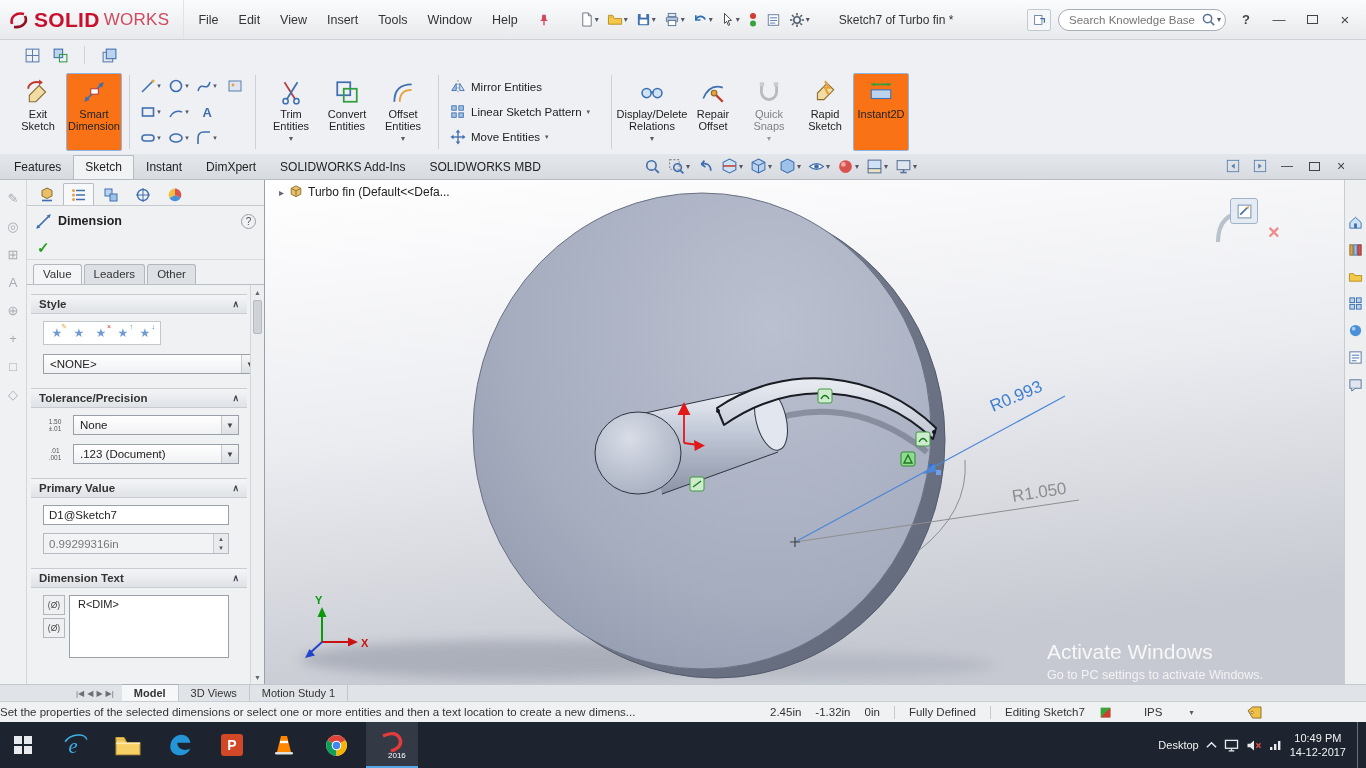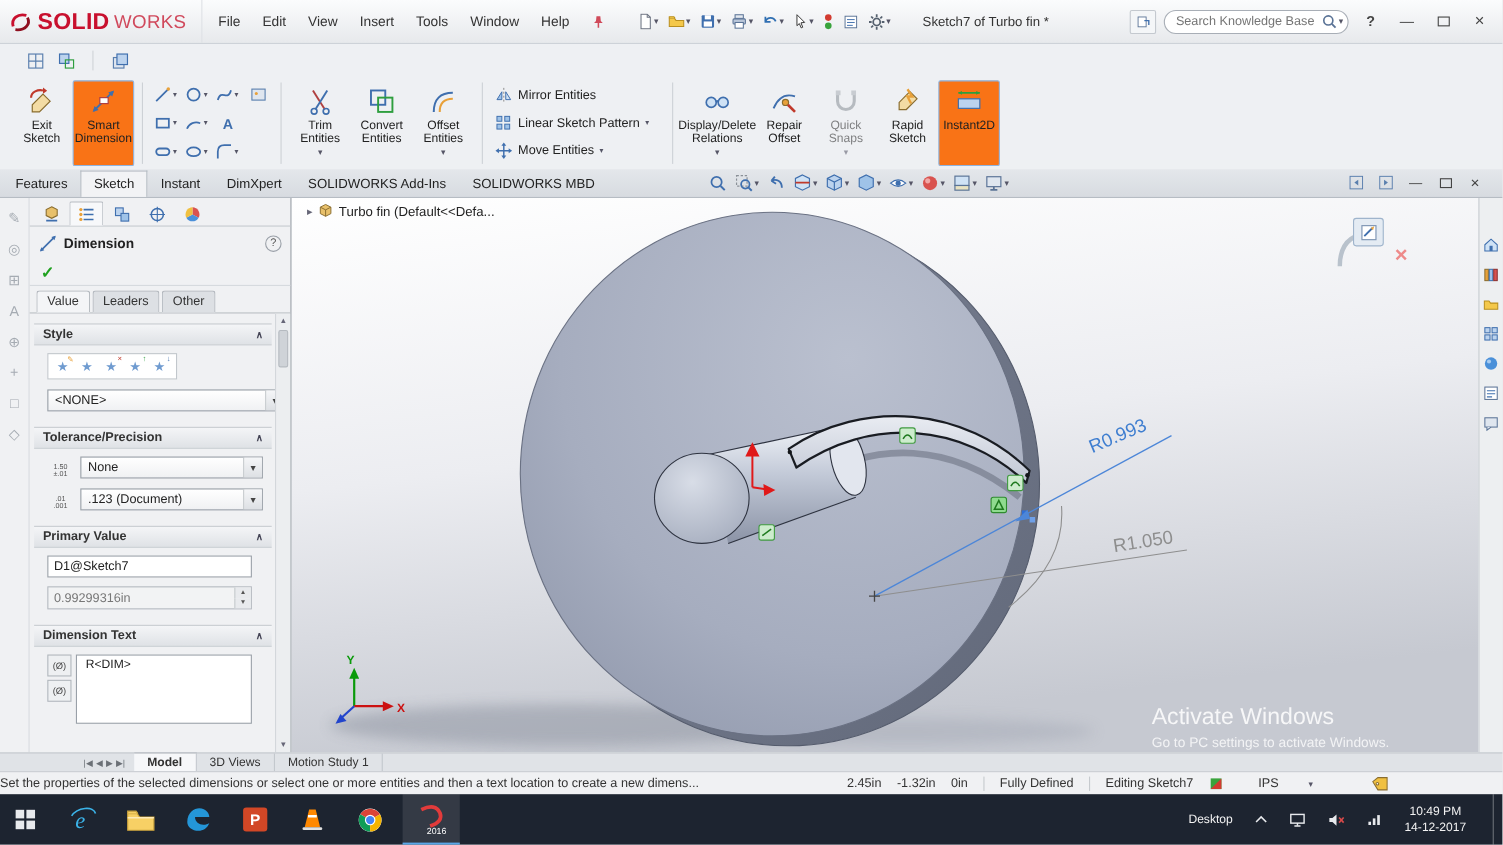"None" .tolrow { align-items: flex-end -> center }
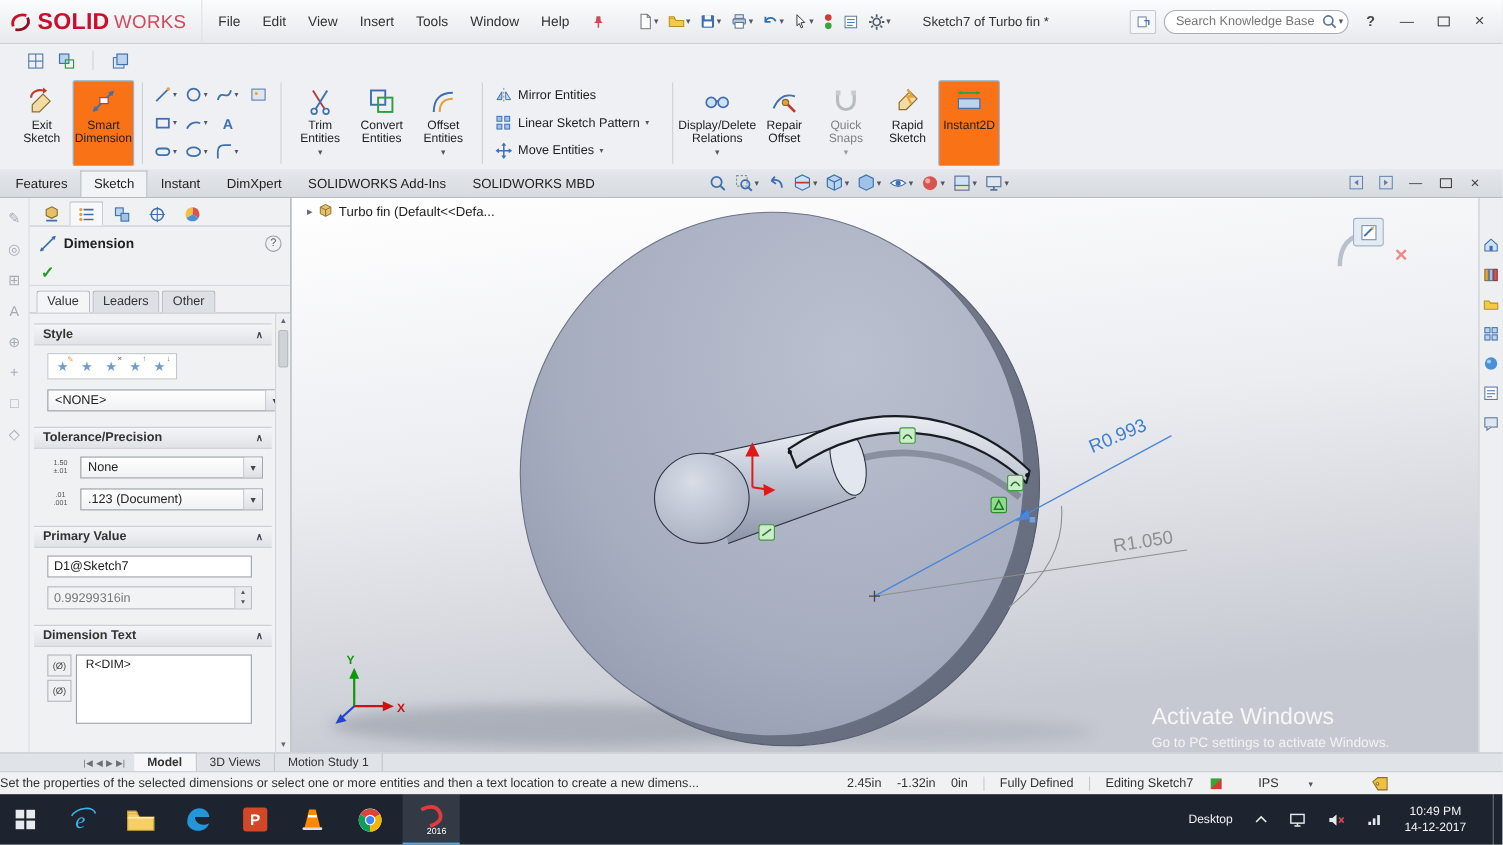"Desktop" .tb-right { gap: 20px -> 7px }
